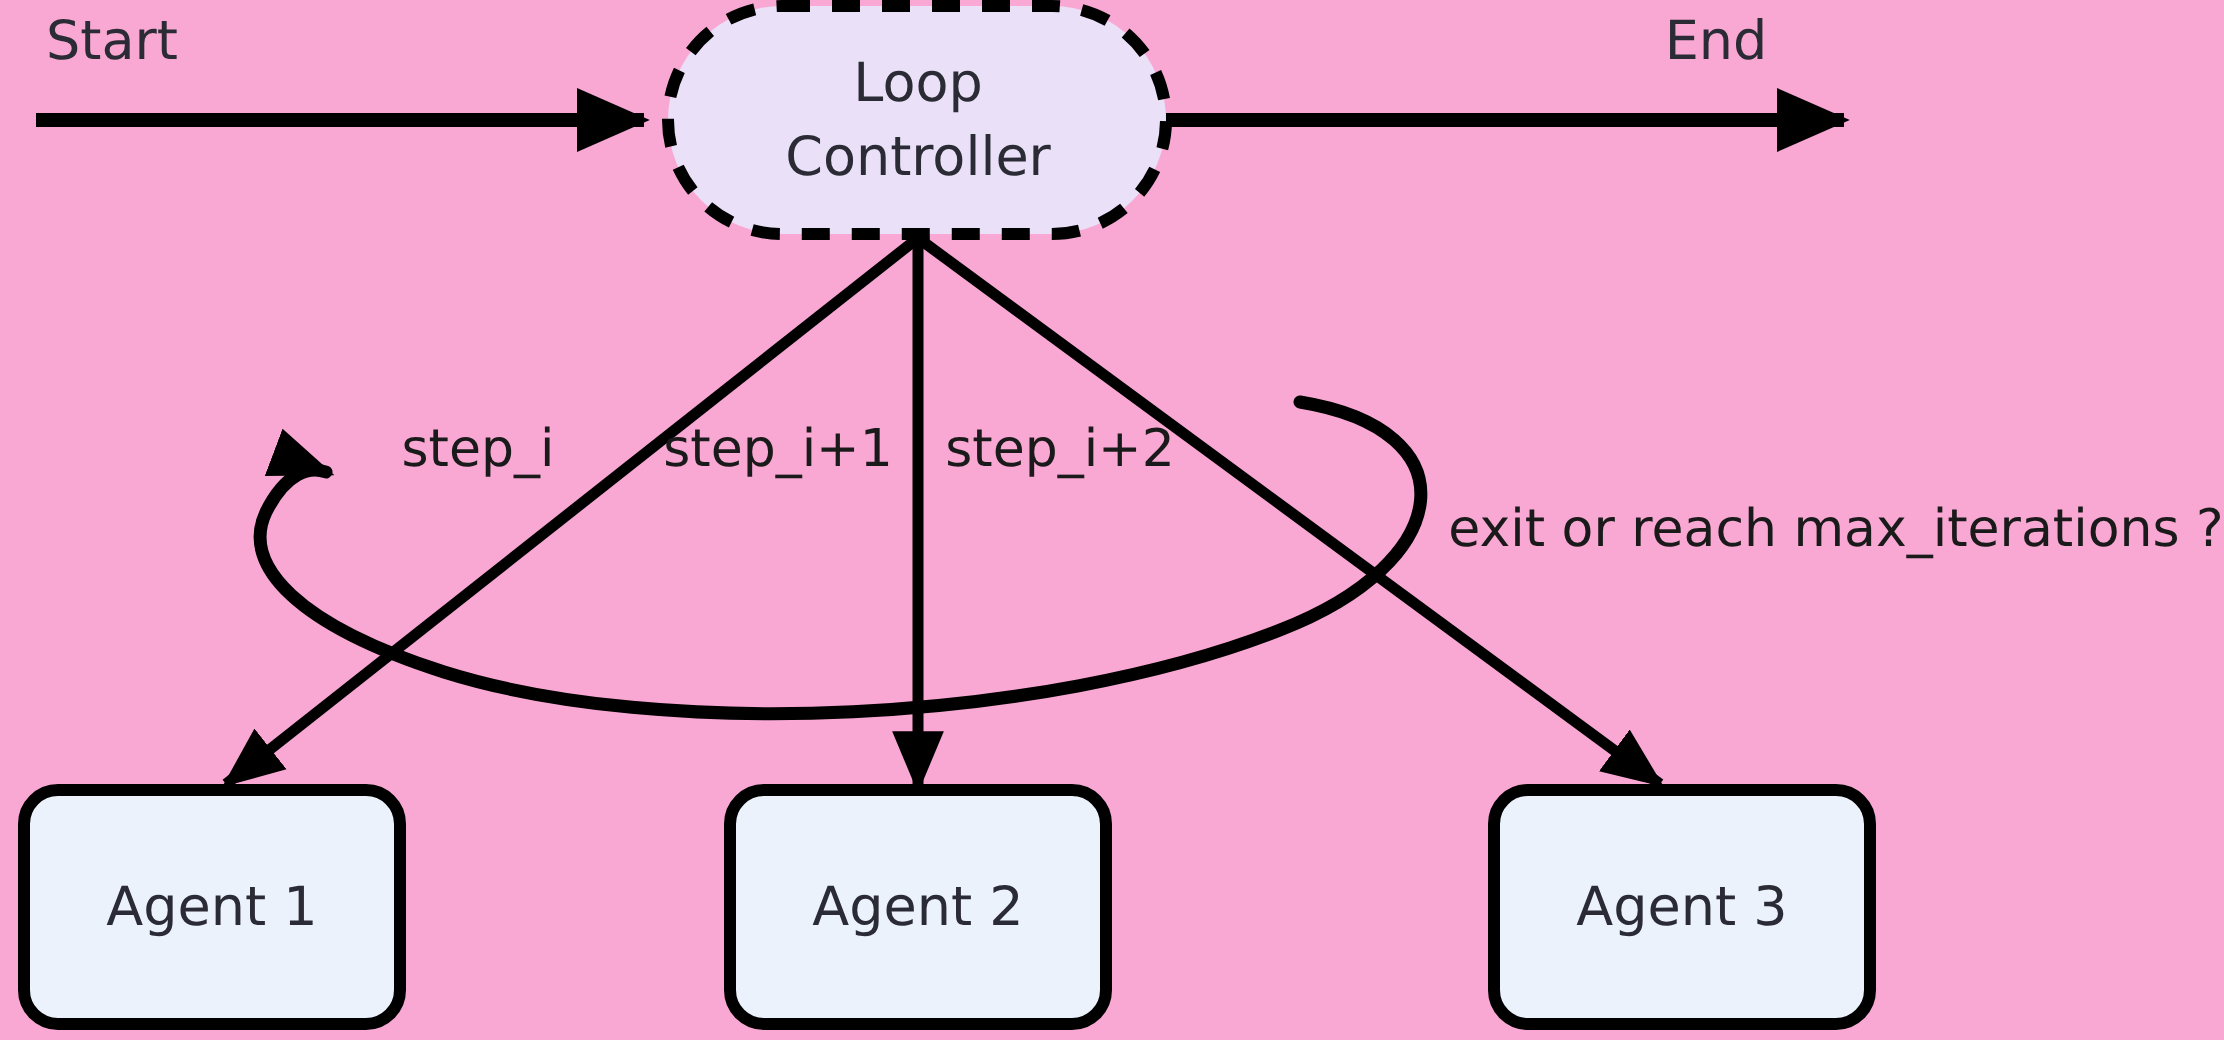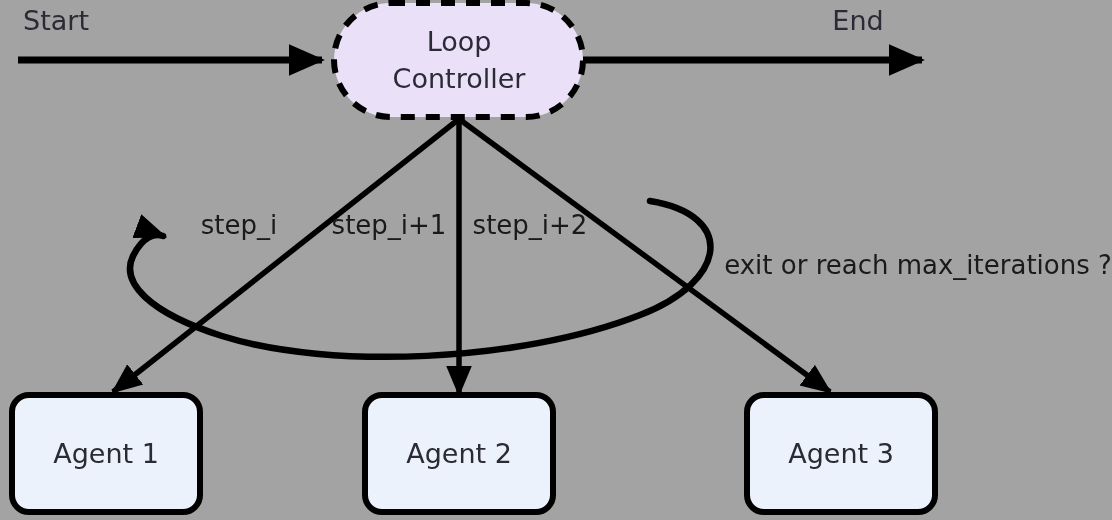"Start" #diagram-root { background: #a3a3a3 -> #f9a8d4 }
